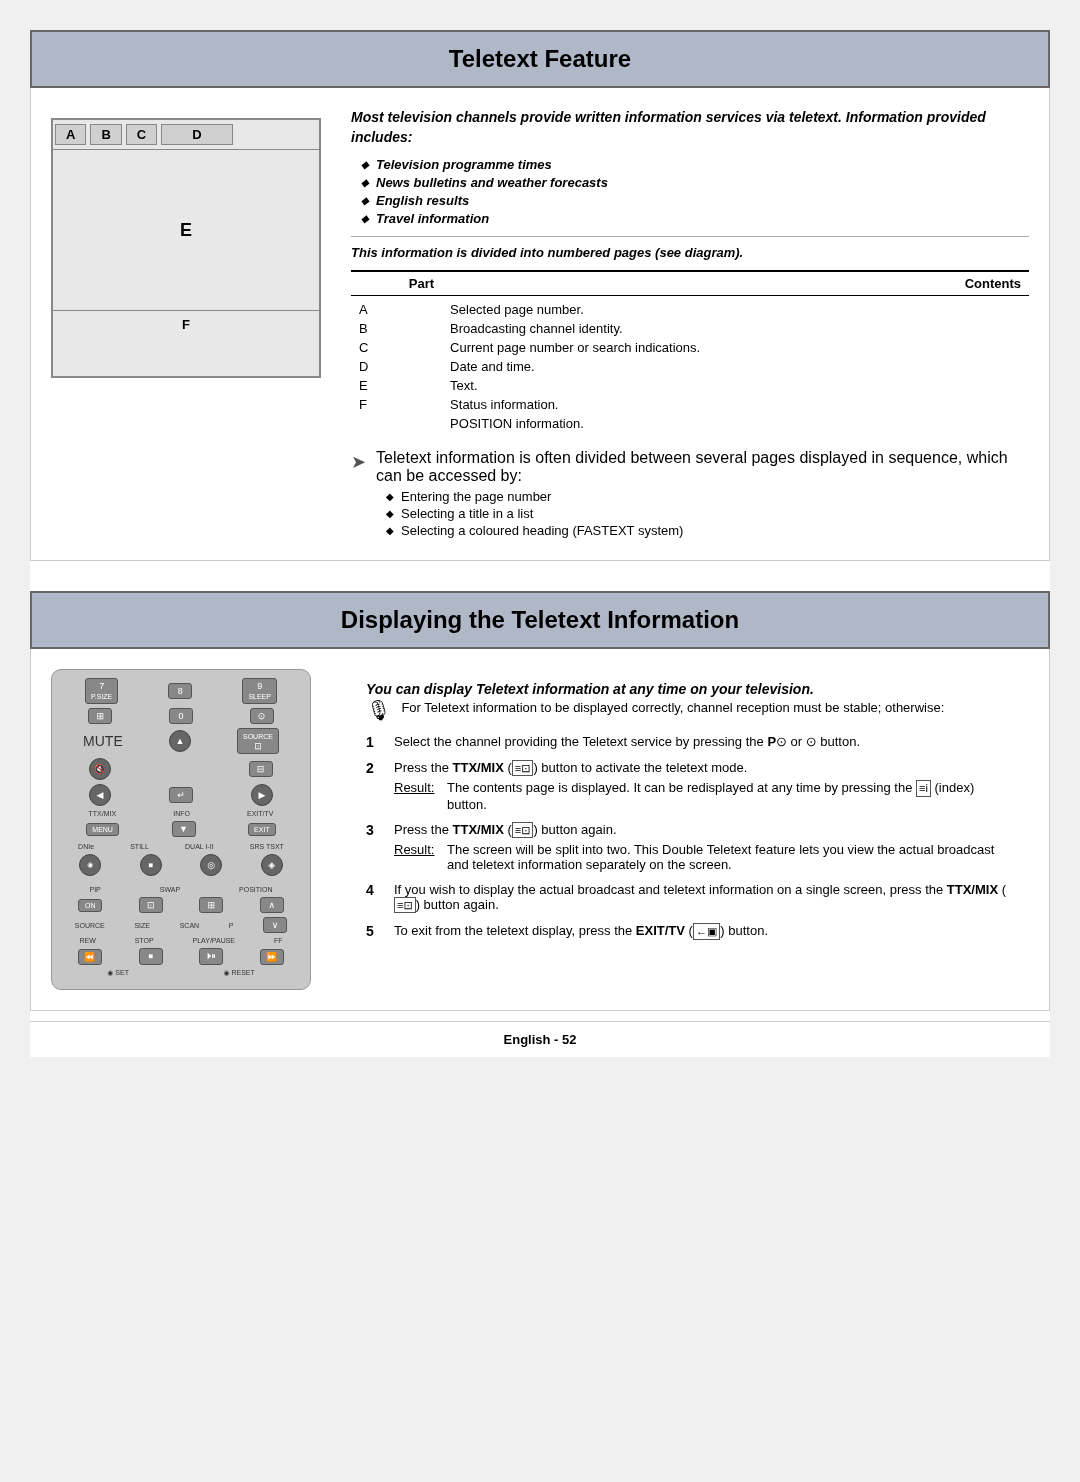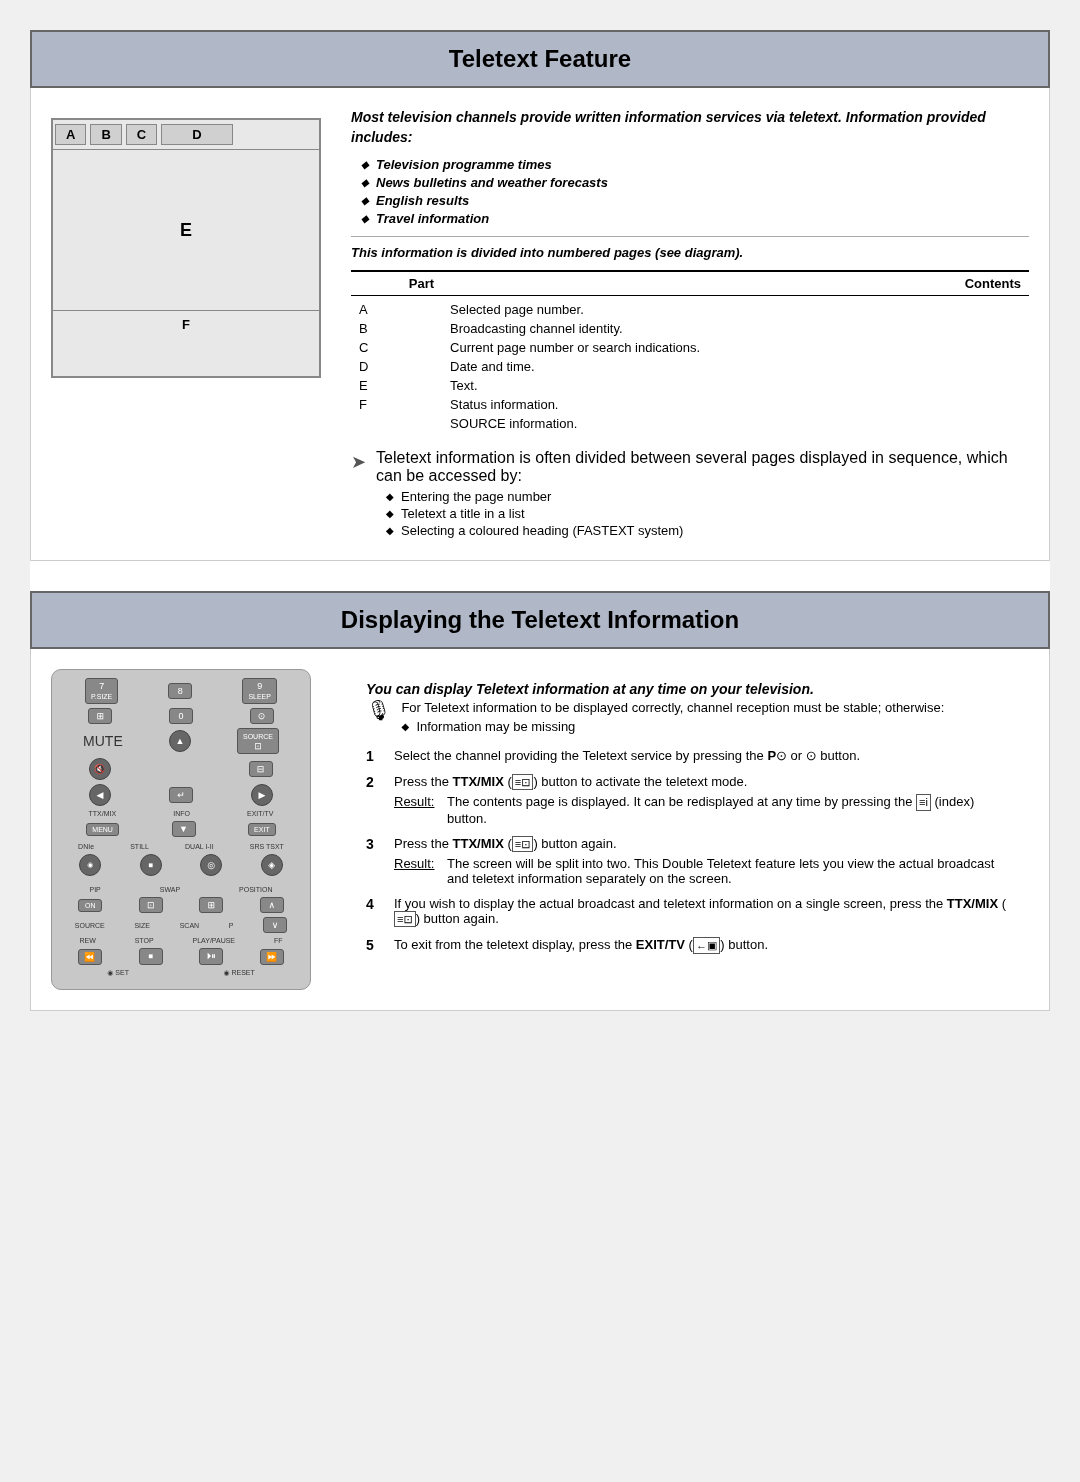"SOURCE information." td { text: SOURCE -> POSITION }
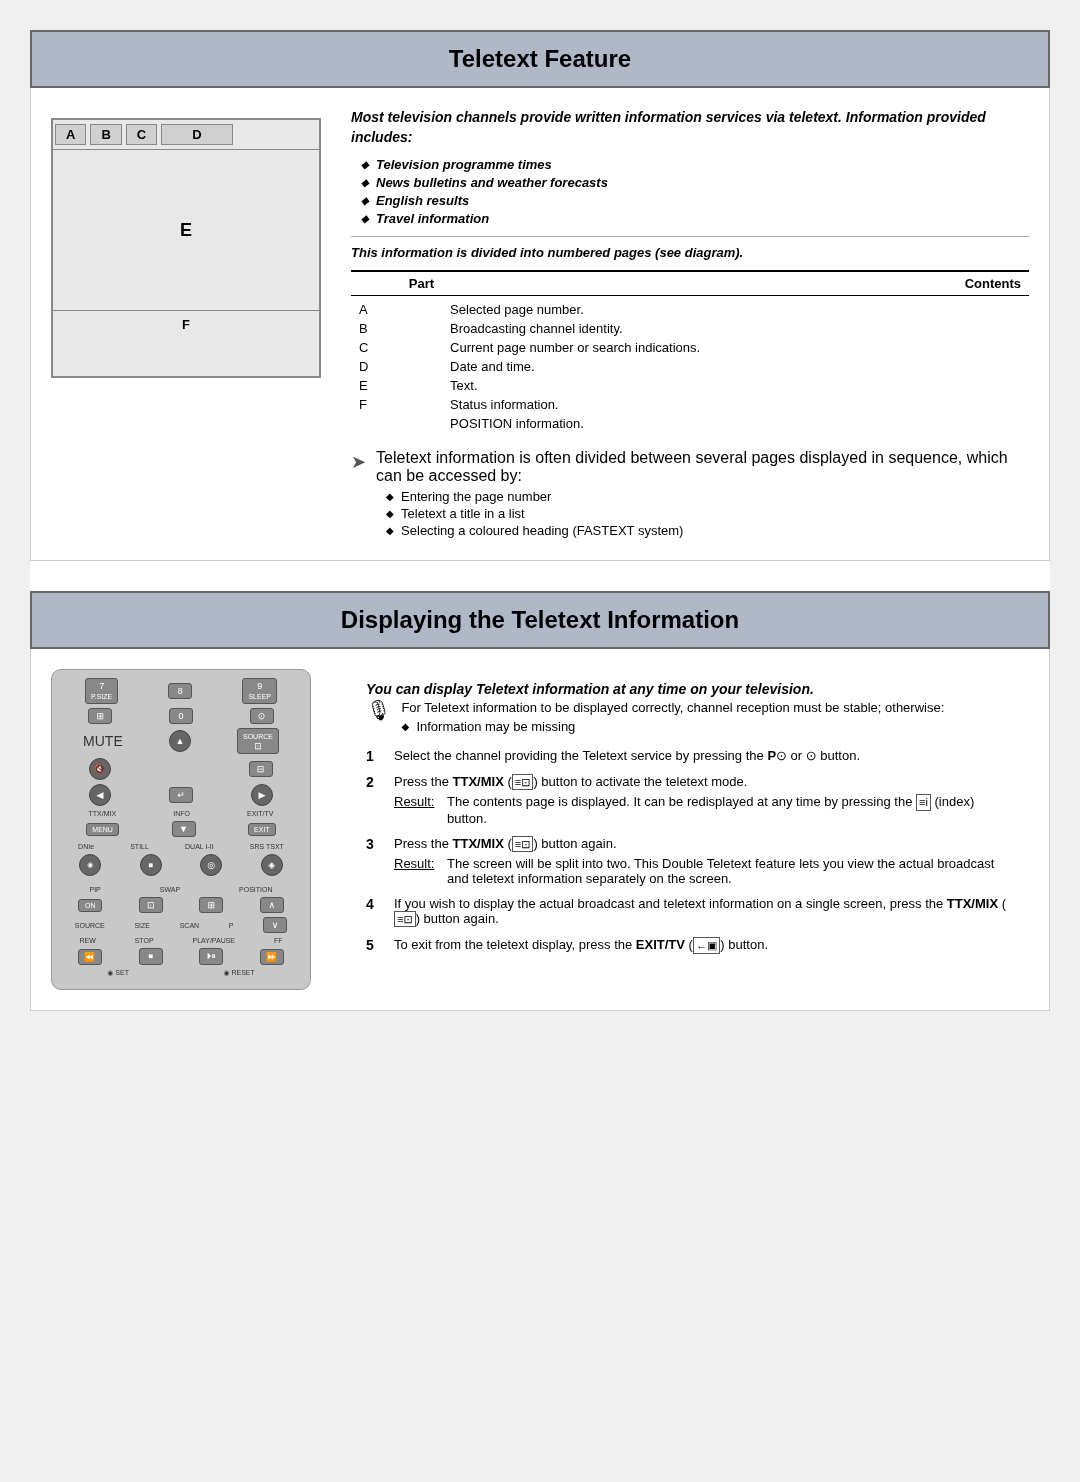"Teletext a title in a" li { text: Teletext -> Selecting }
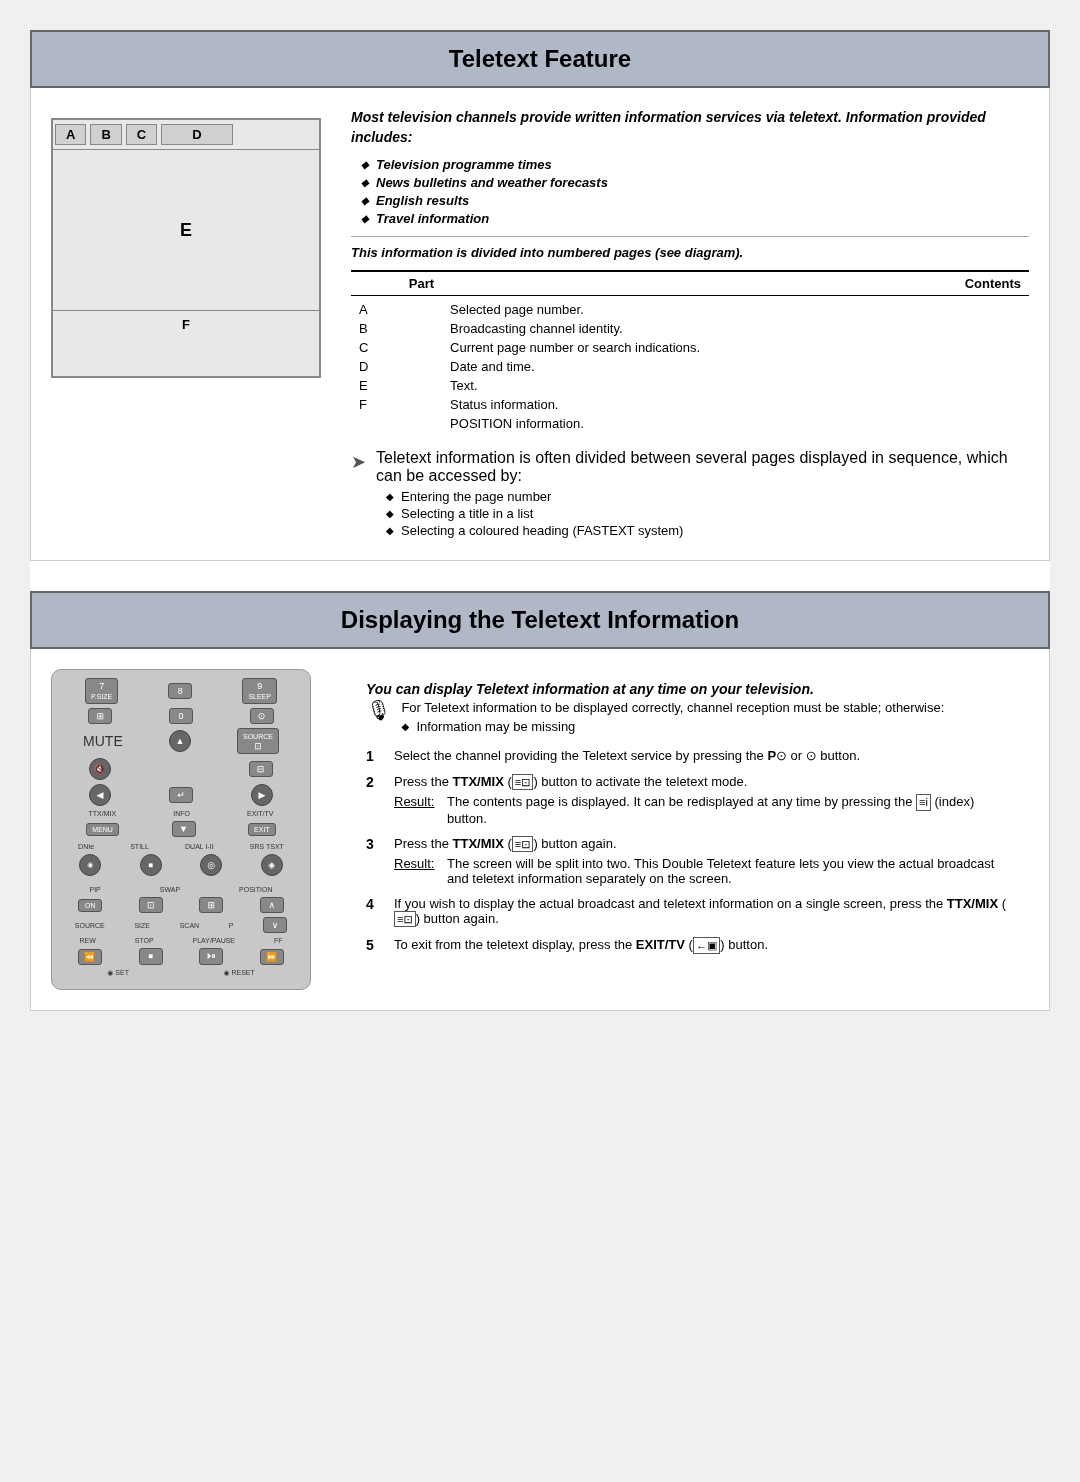"Information may be missing" li { html: <li>Information may be missing</li> -> none }
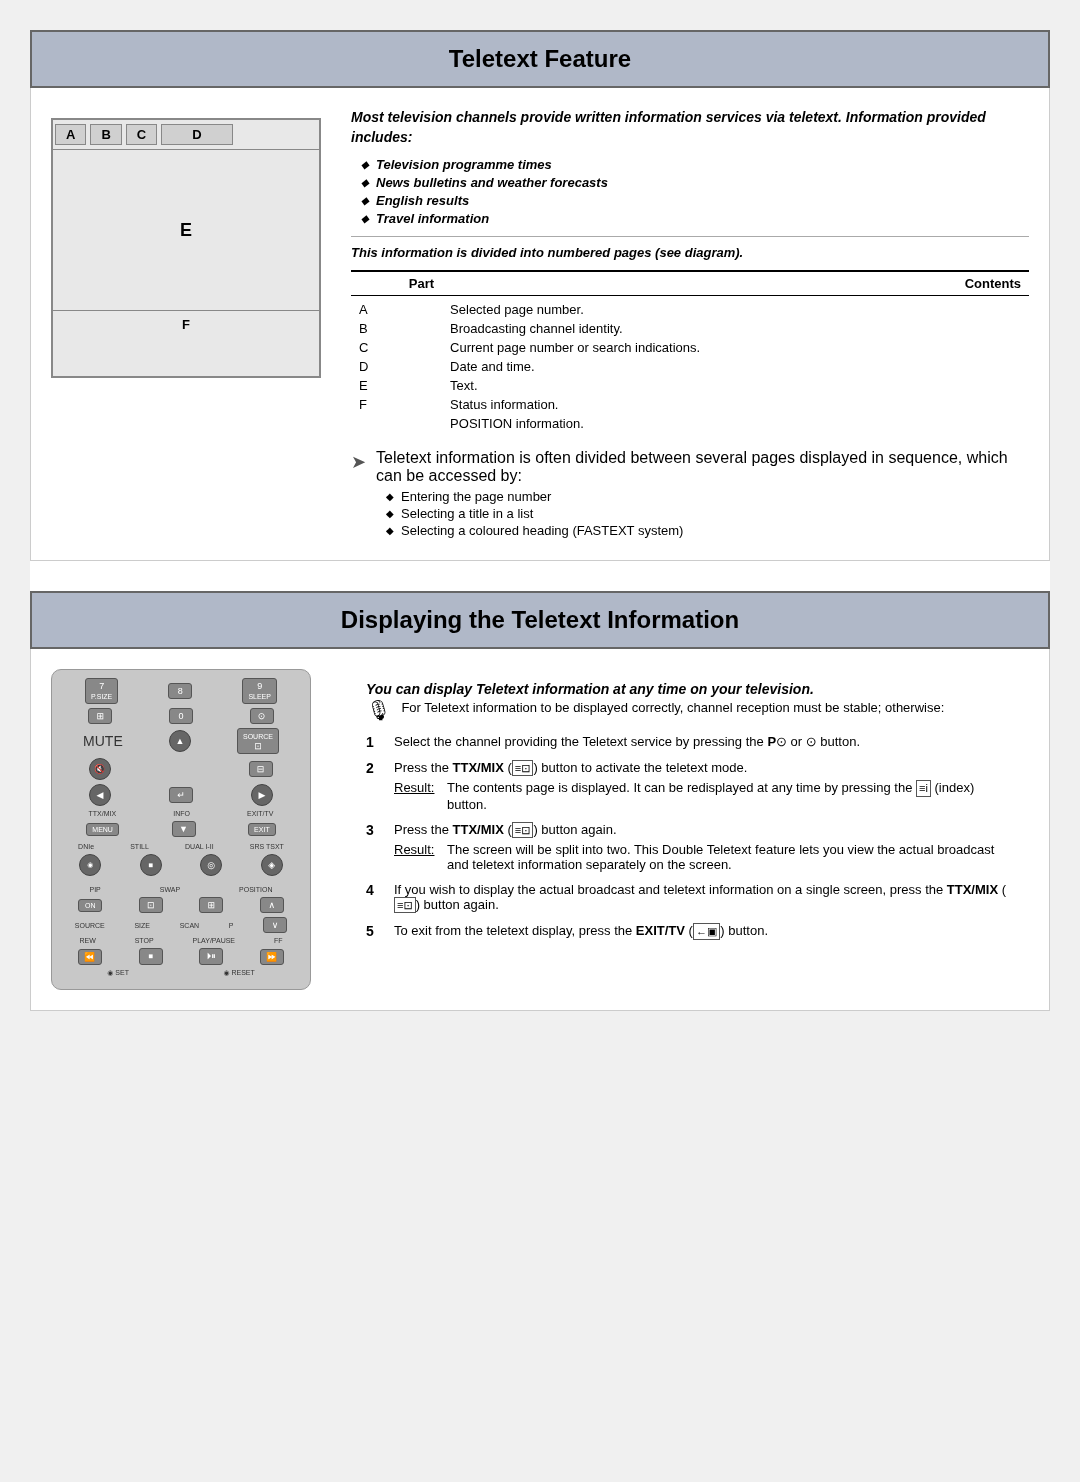"English - 52" div.page-footer { html: none -> <div> <span>English - 52</span> </div> }
